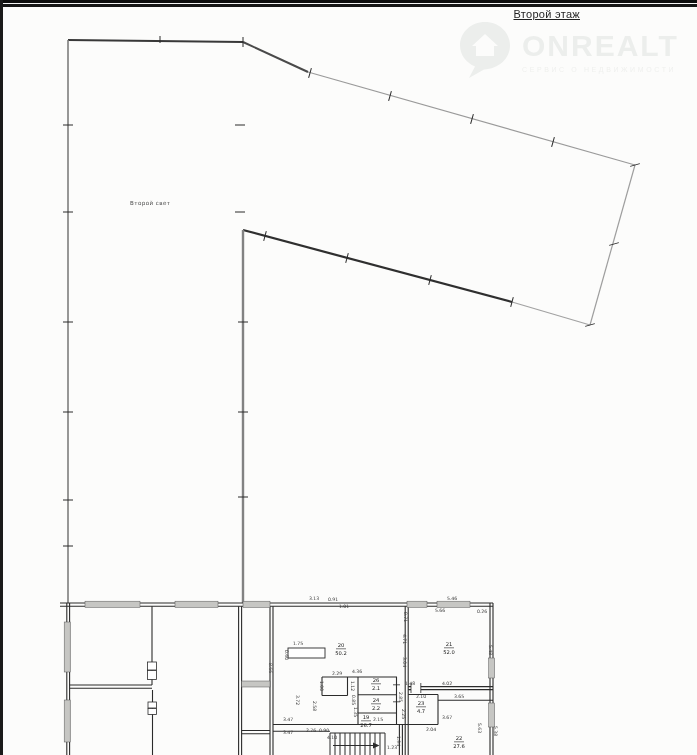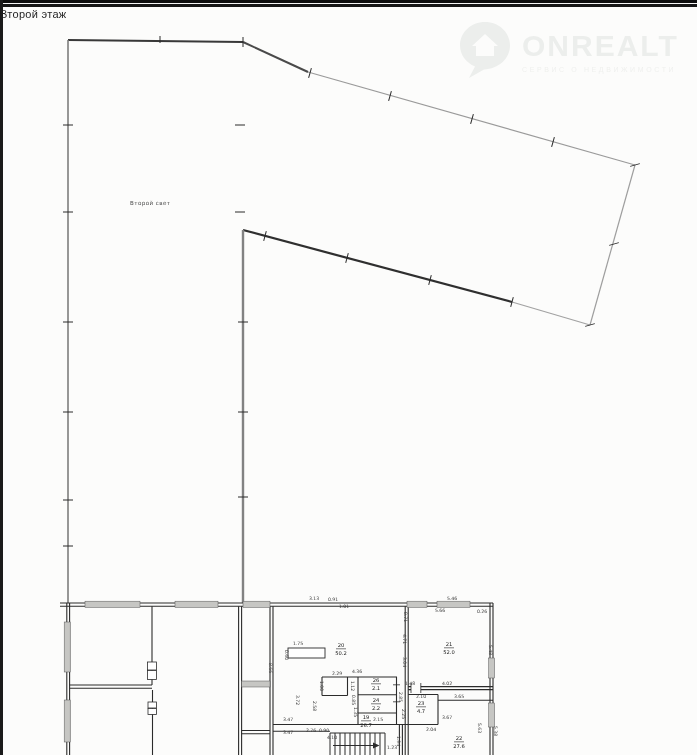"Второй этаж" .page-title { text-align: left -> right; text-decoration: none -> underline }
